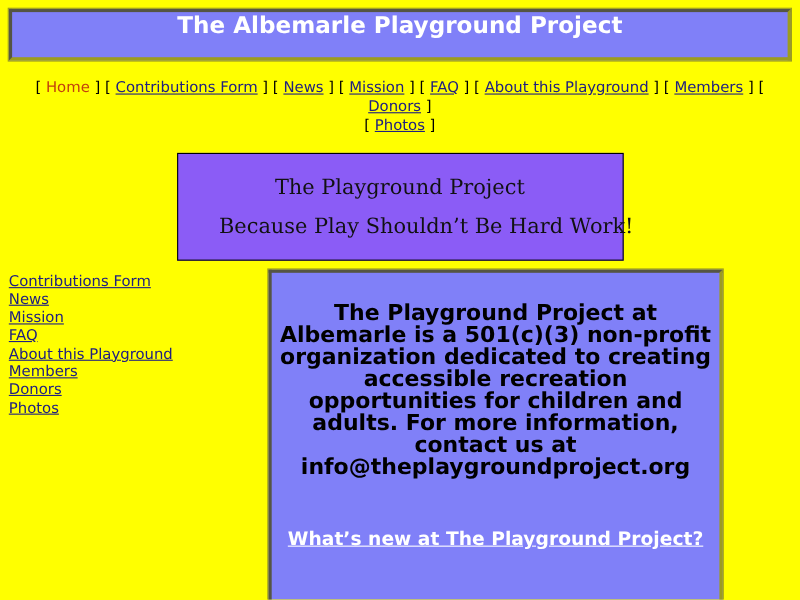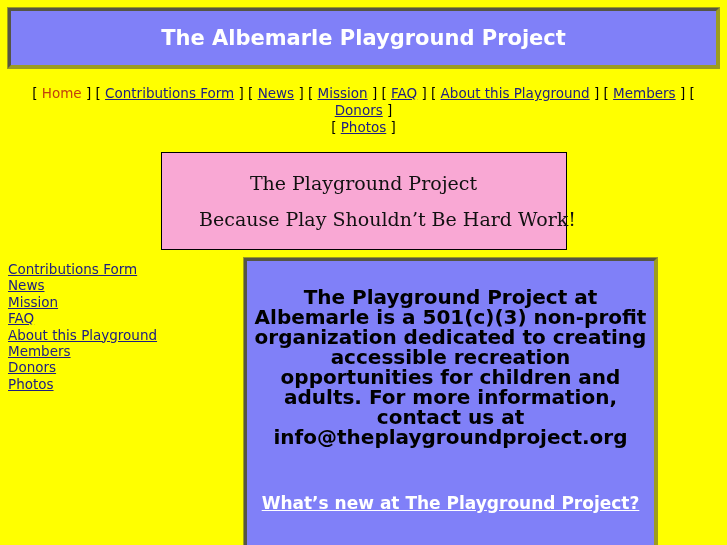"The Albemarle Playground Project" .banner { align-items: center -> flex-start; height: 60px -> 47px }
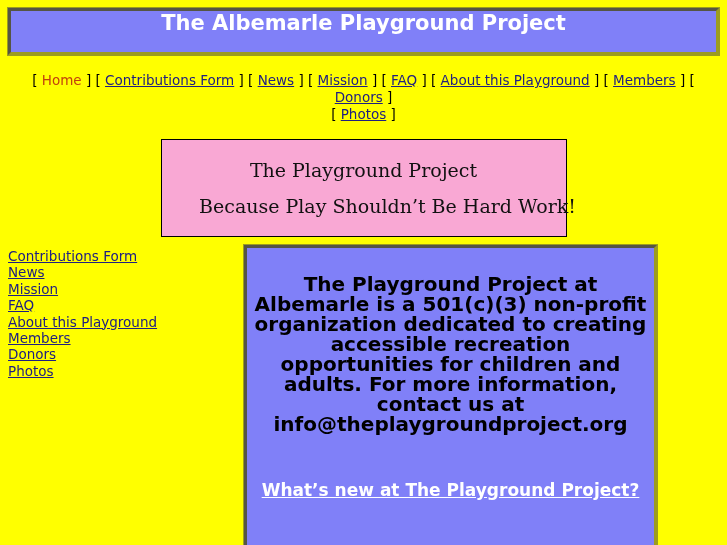"The Playground Project" .tagline { background: #f9a8d4 -> #8b5cf6 }
